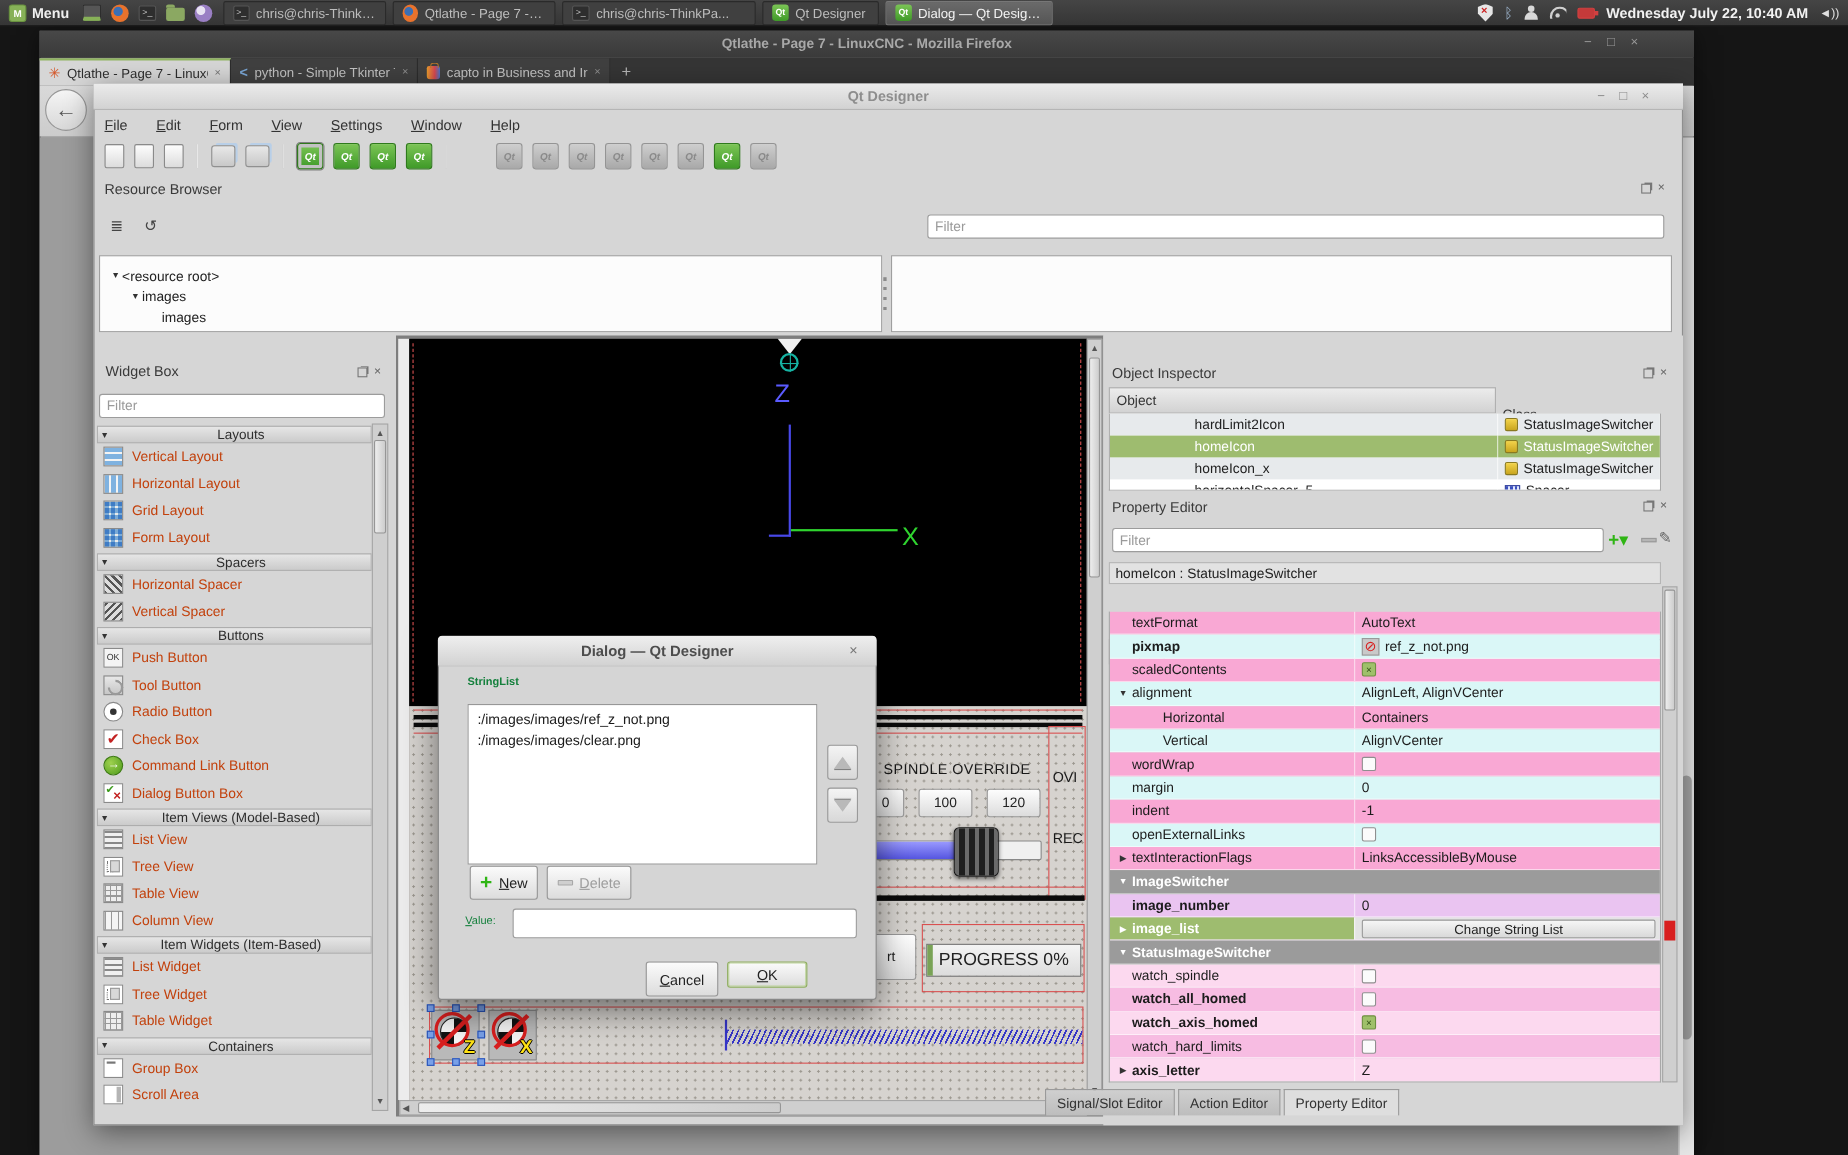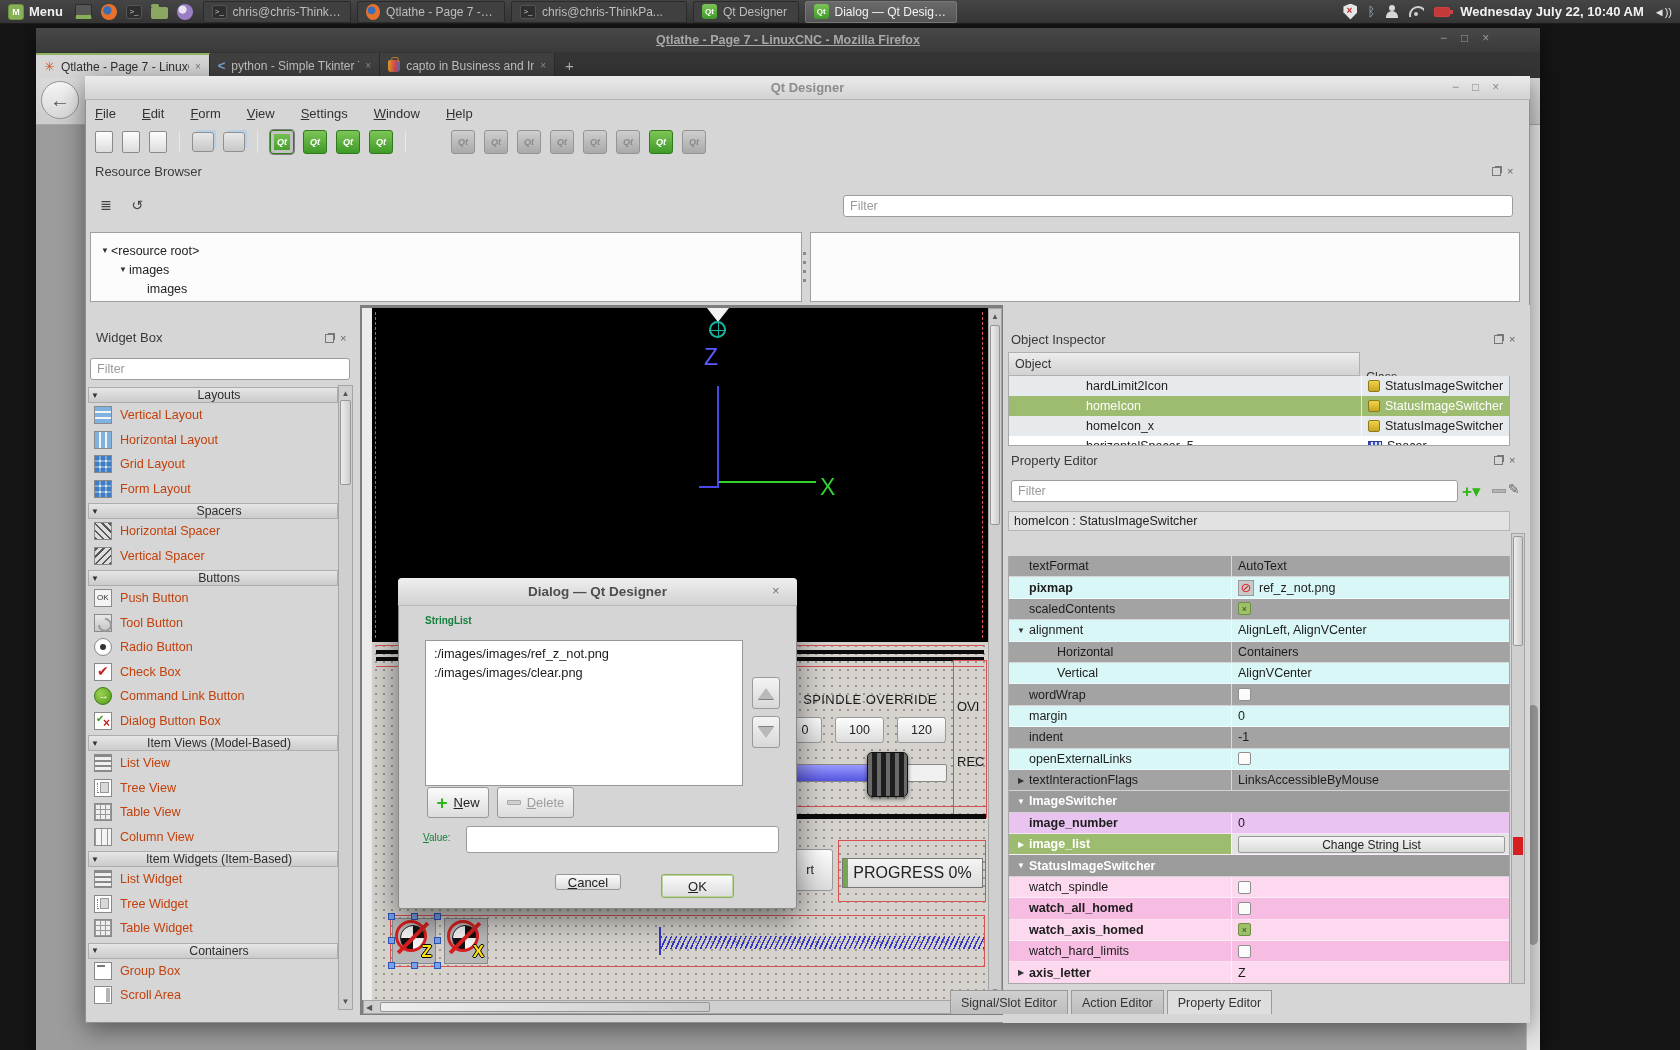"Qtlathe - Page 7 - LinuxCNC -" #ff-title { text-decoration: underline -> none }
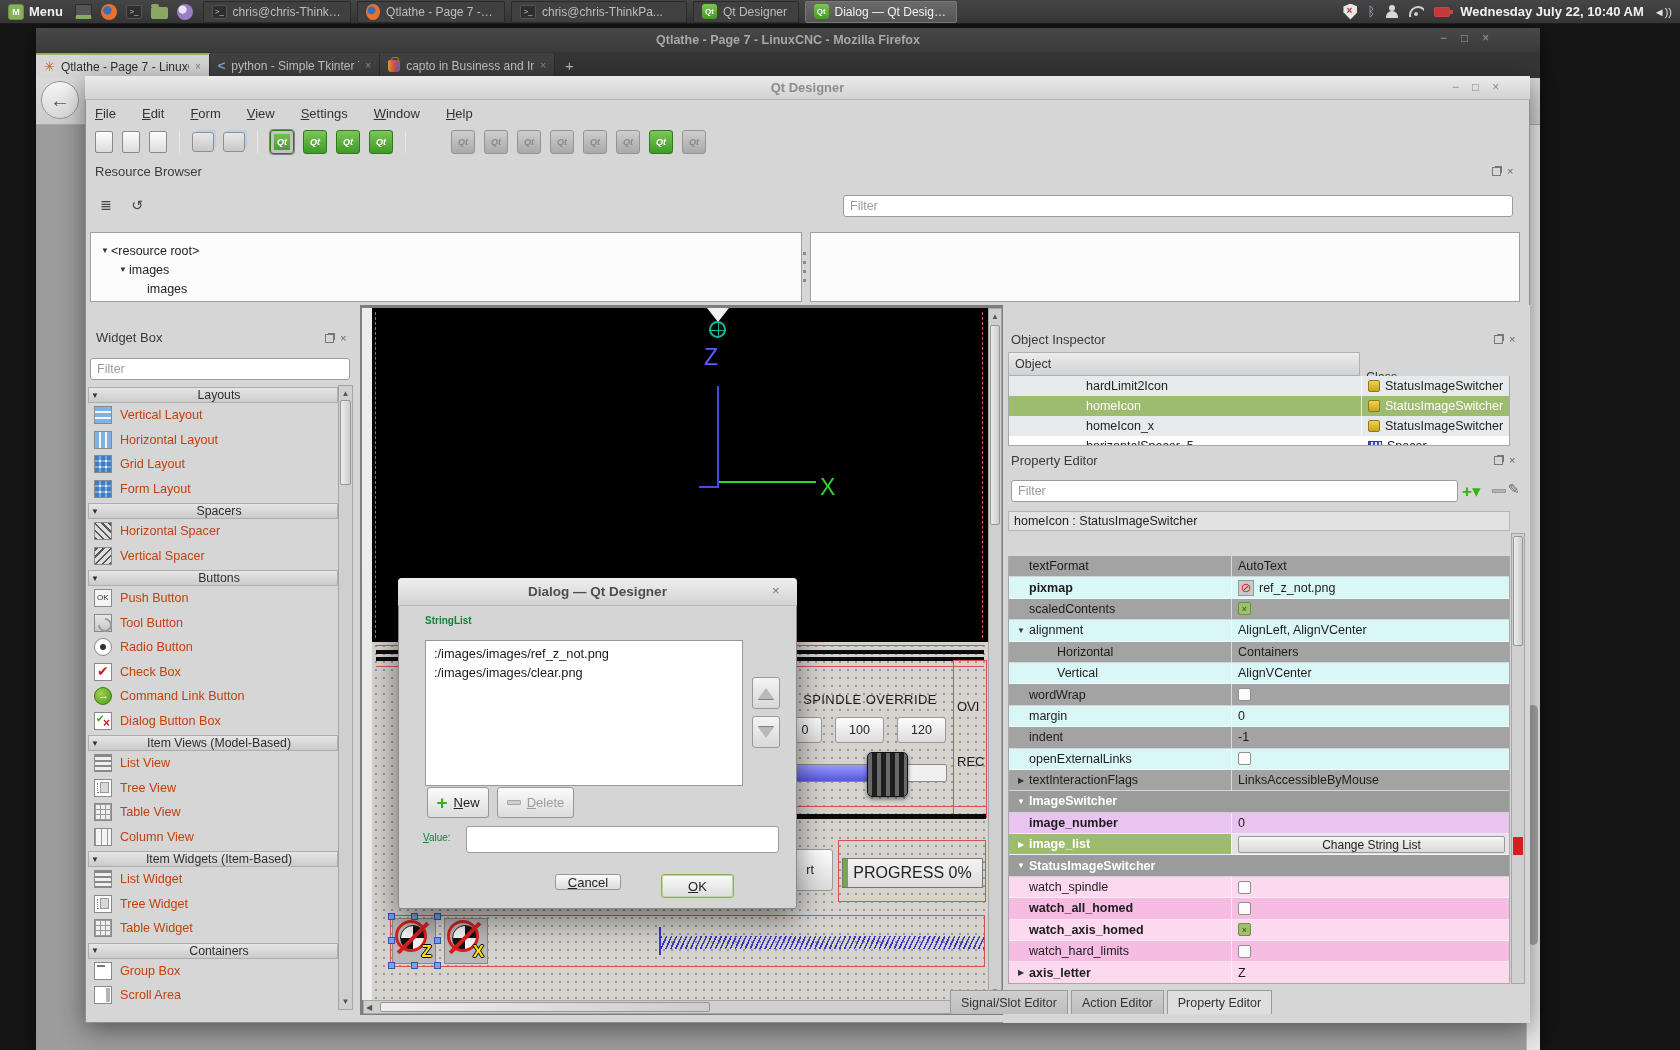"textFormat" .cyan0 { background: #a3a3a3 -> #f9a8d4 }
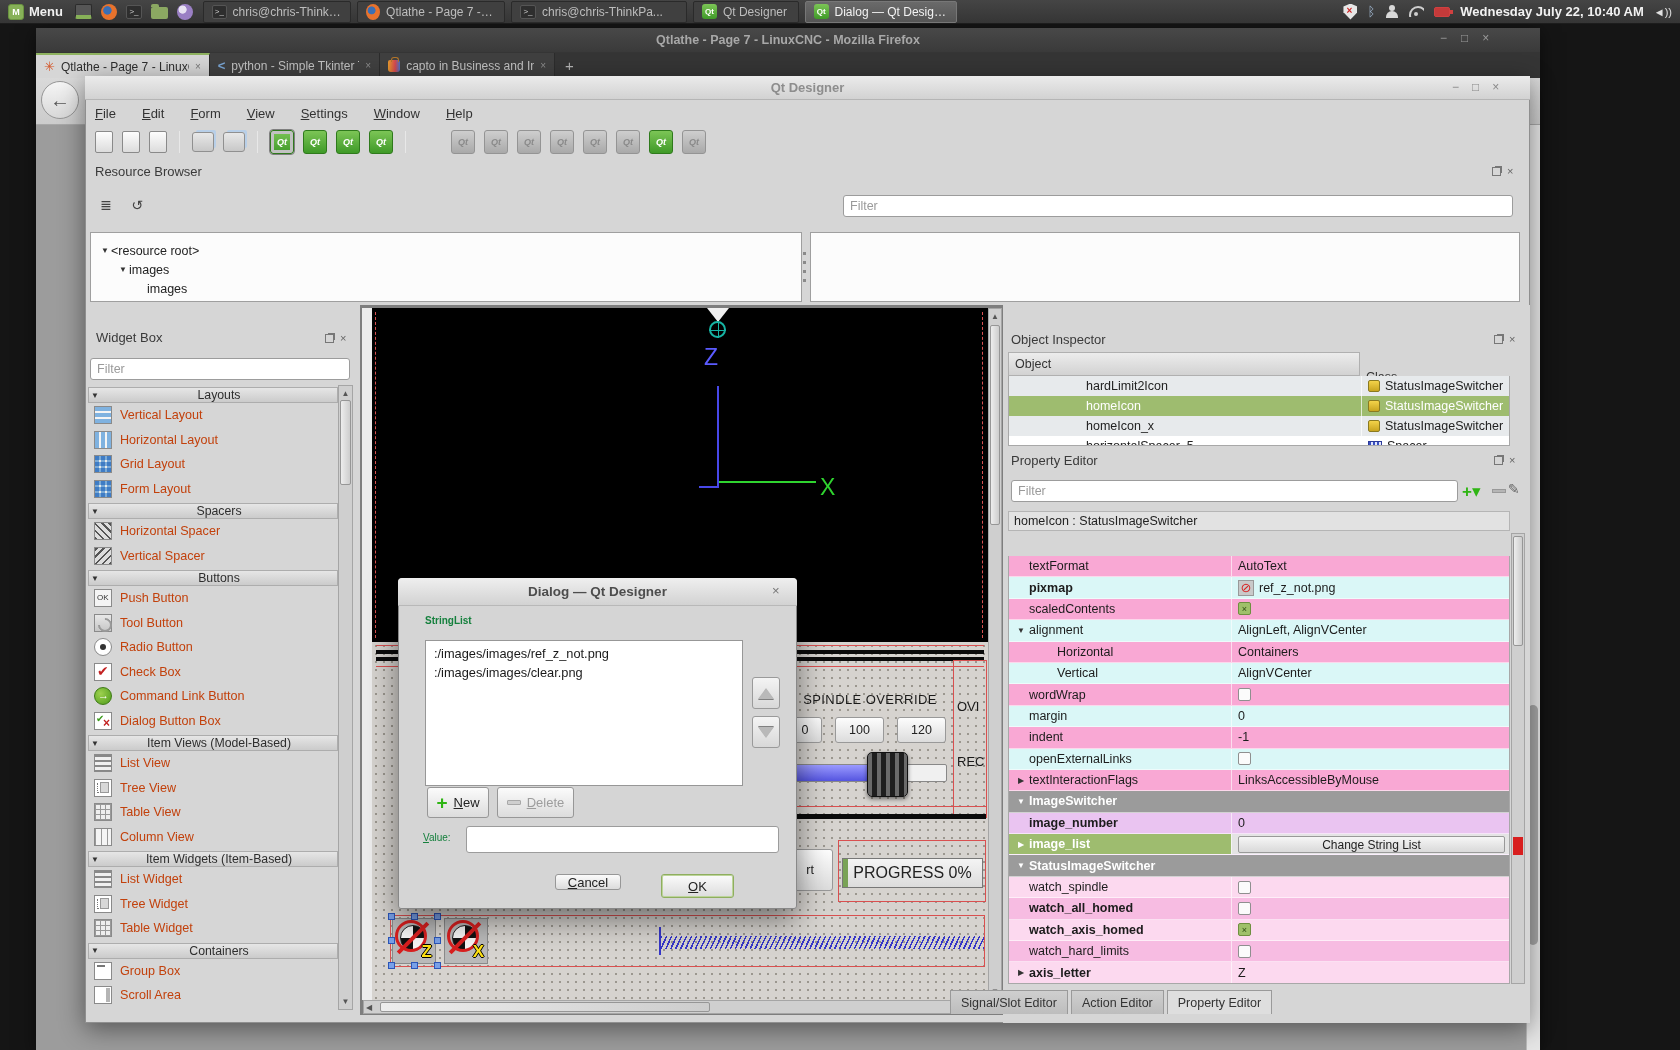"Cancel" div.dbtn { height: 16px -> 32px; left: 555px -> 587px }
